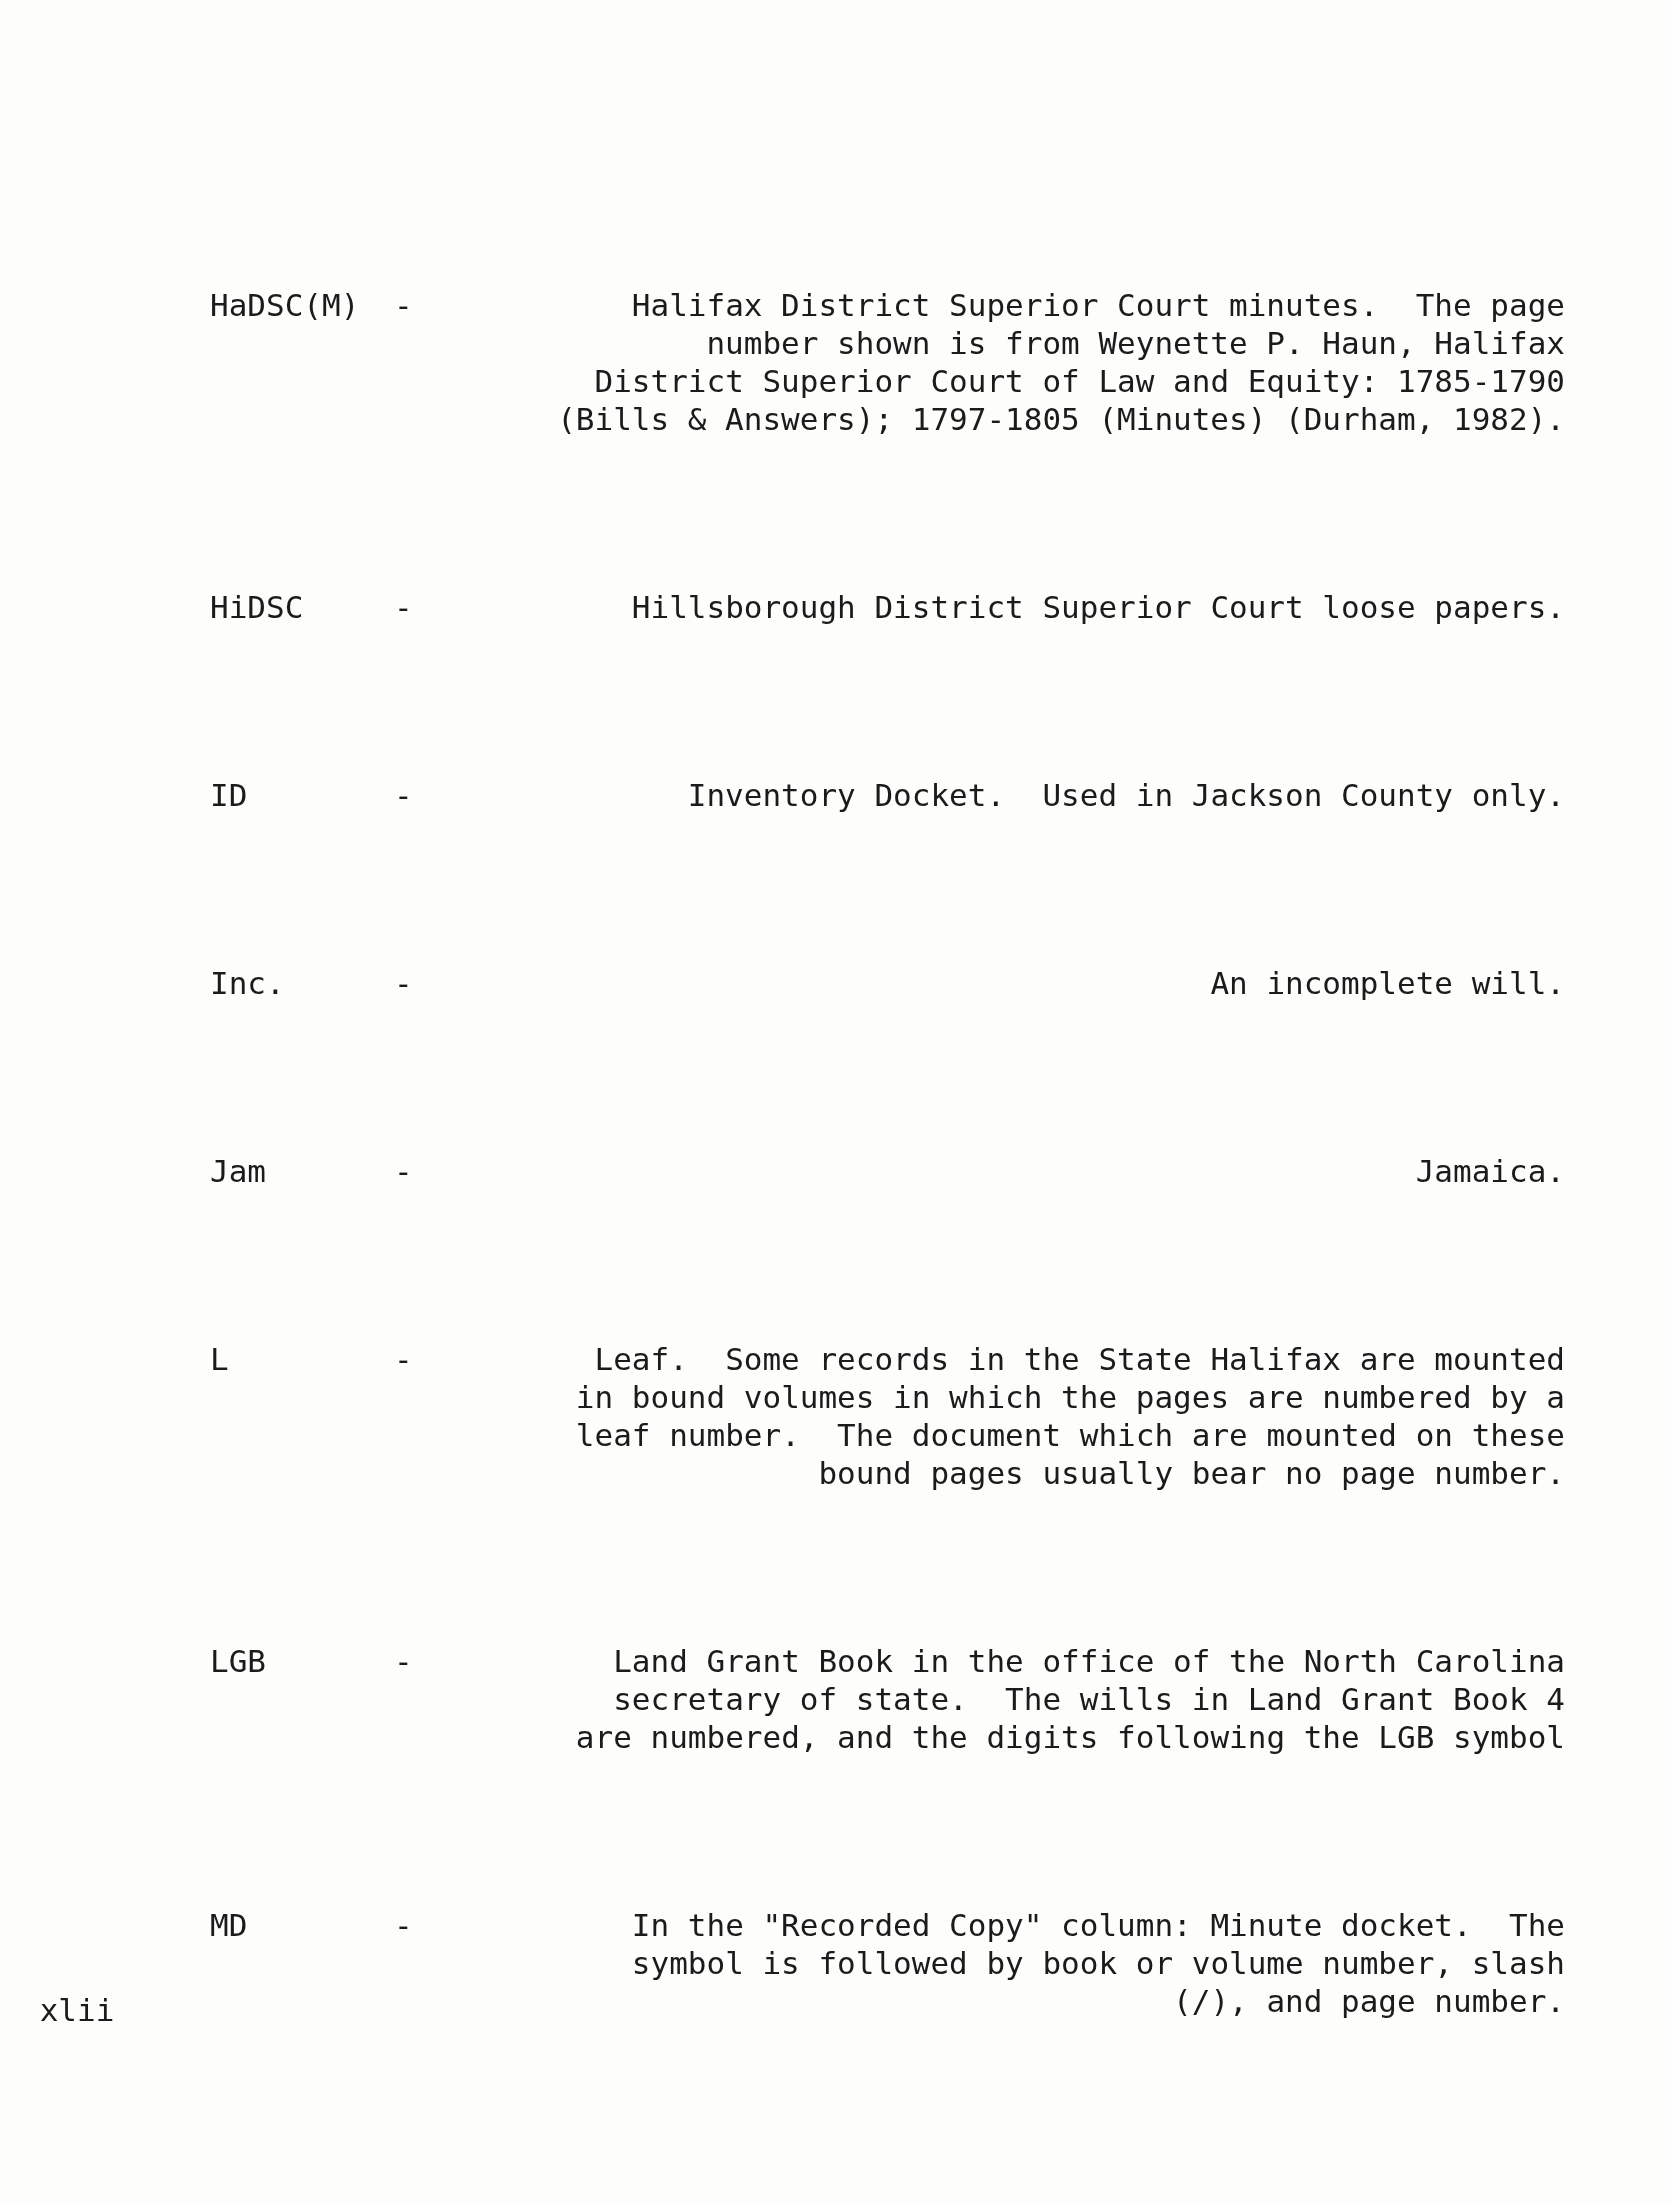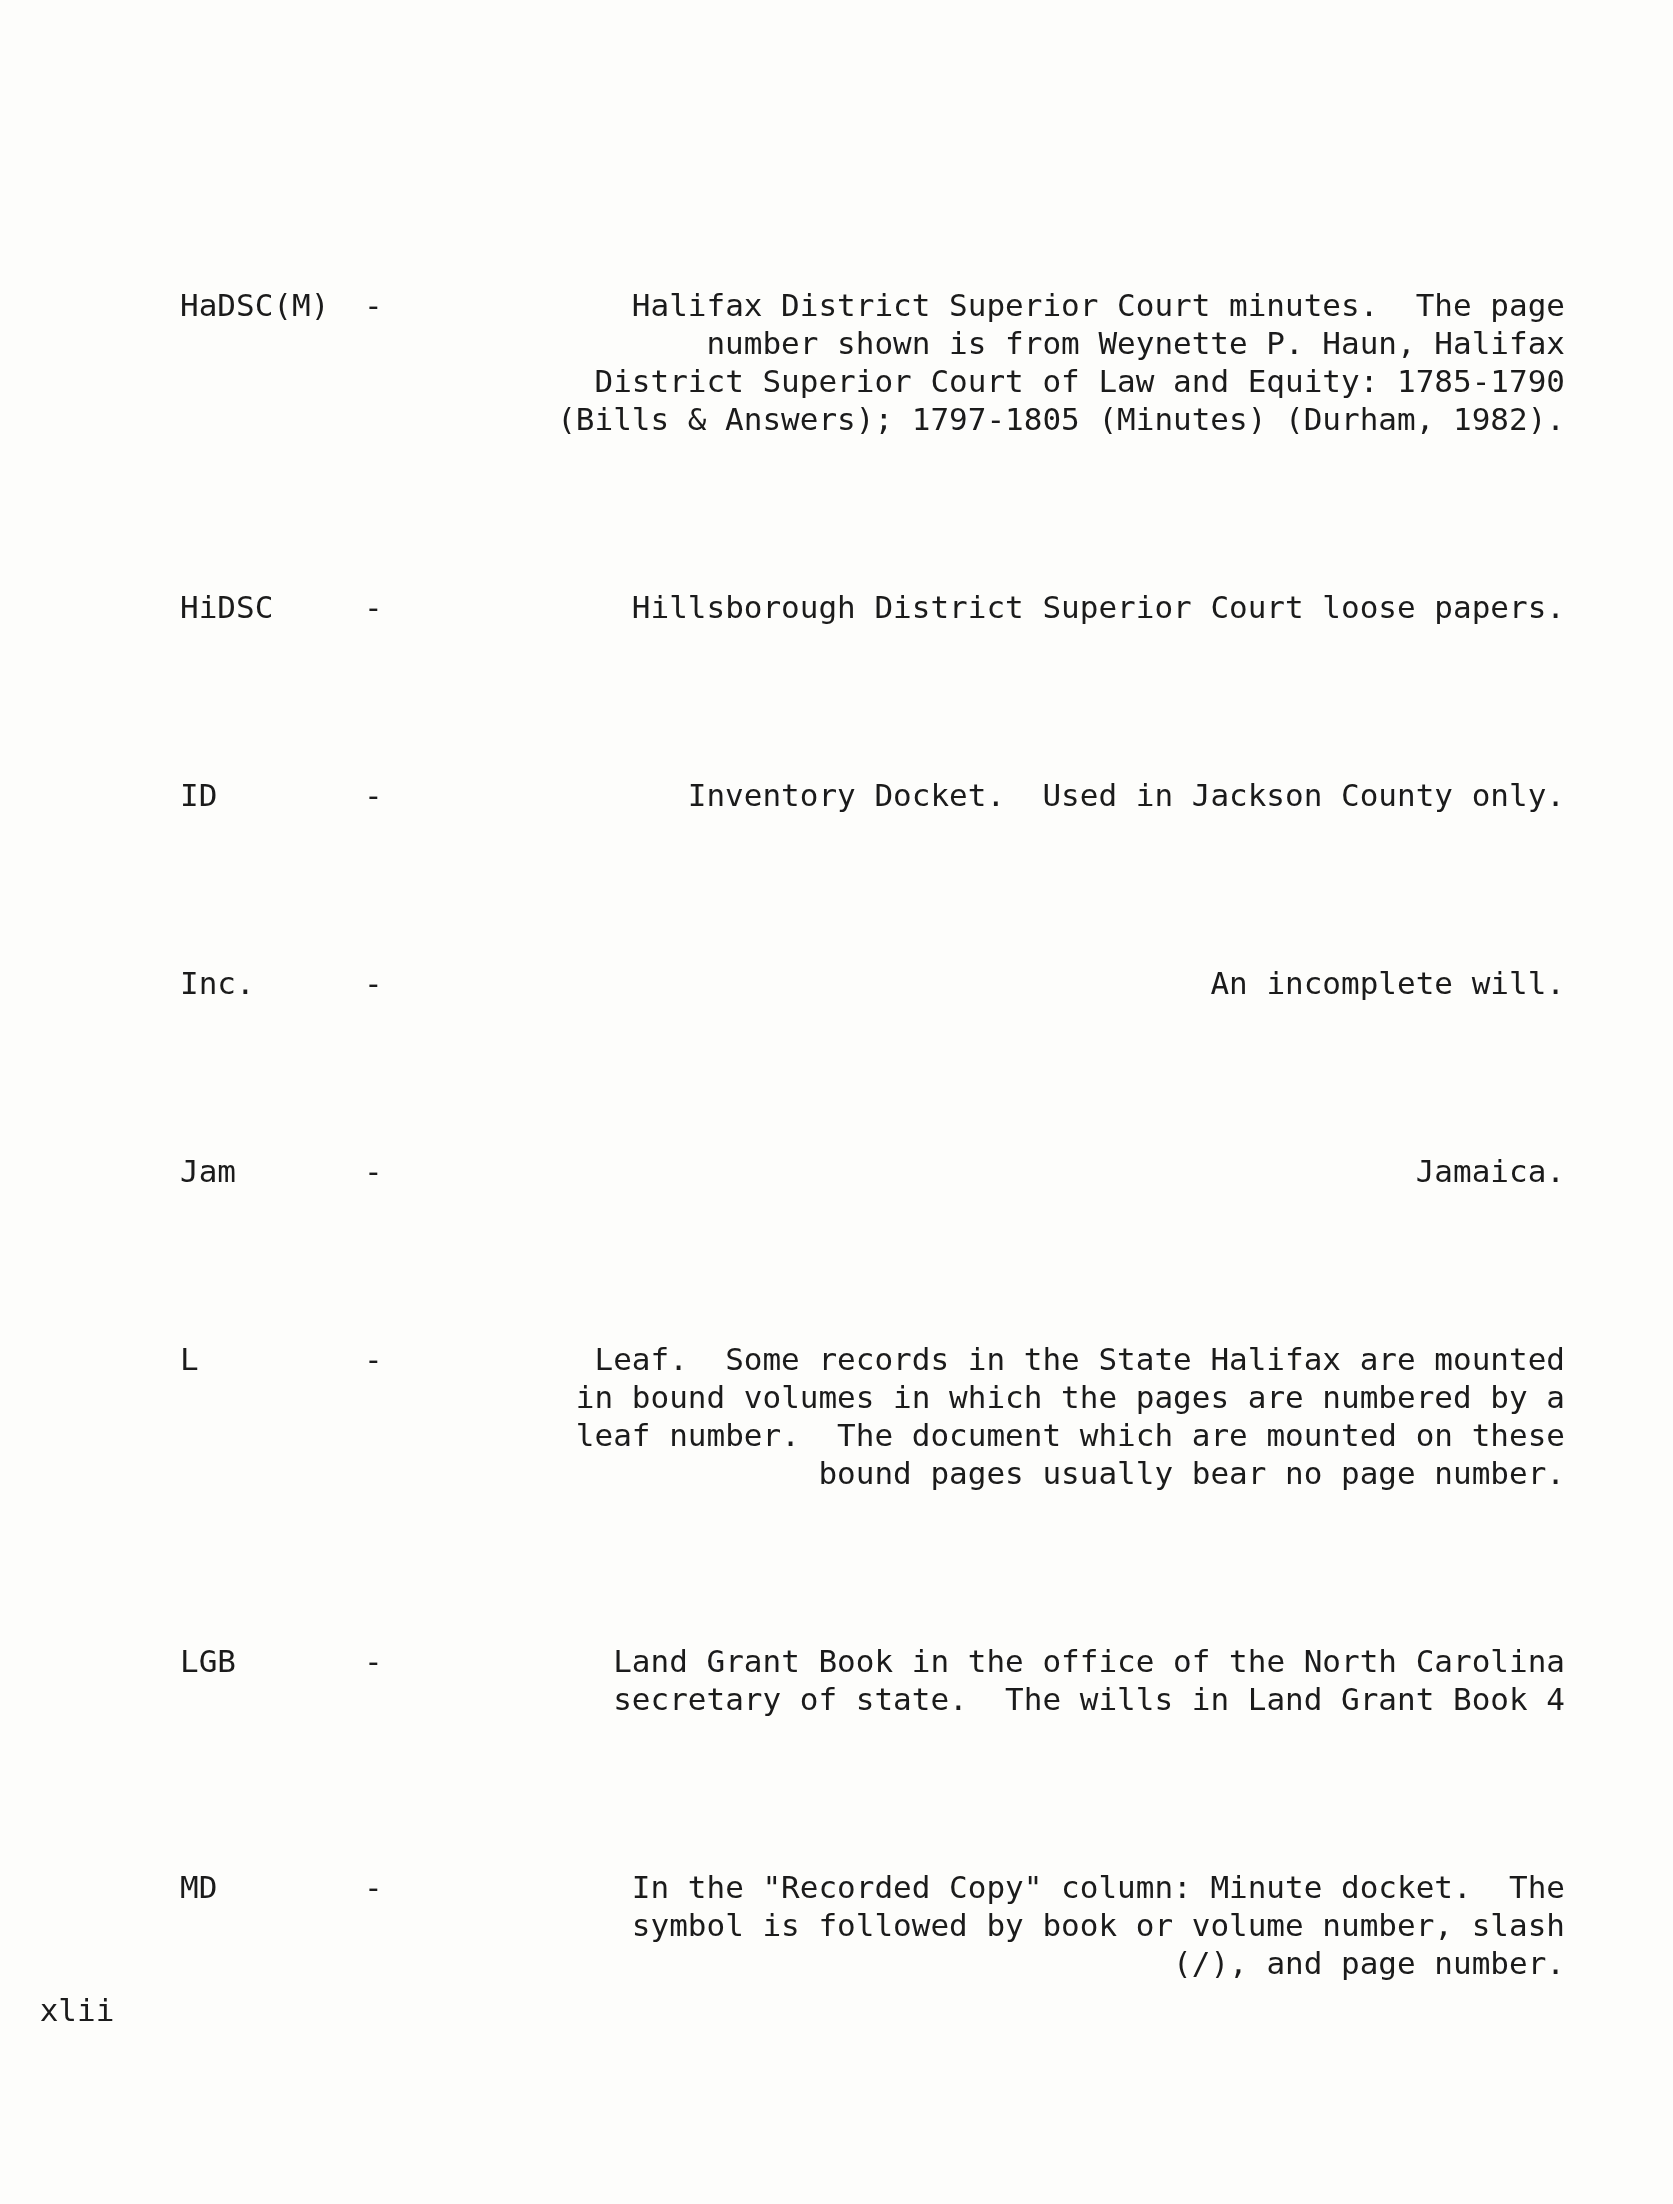"HaDSC(M)" .abbr { margin-left: none -> 30px }
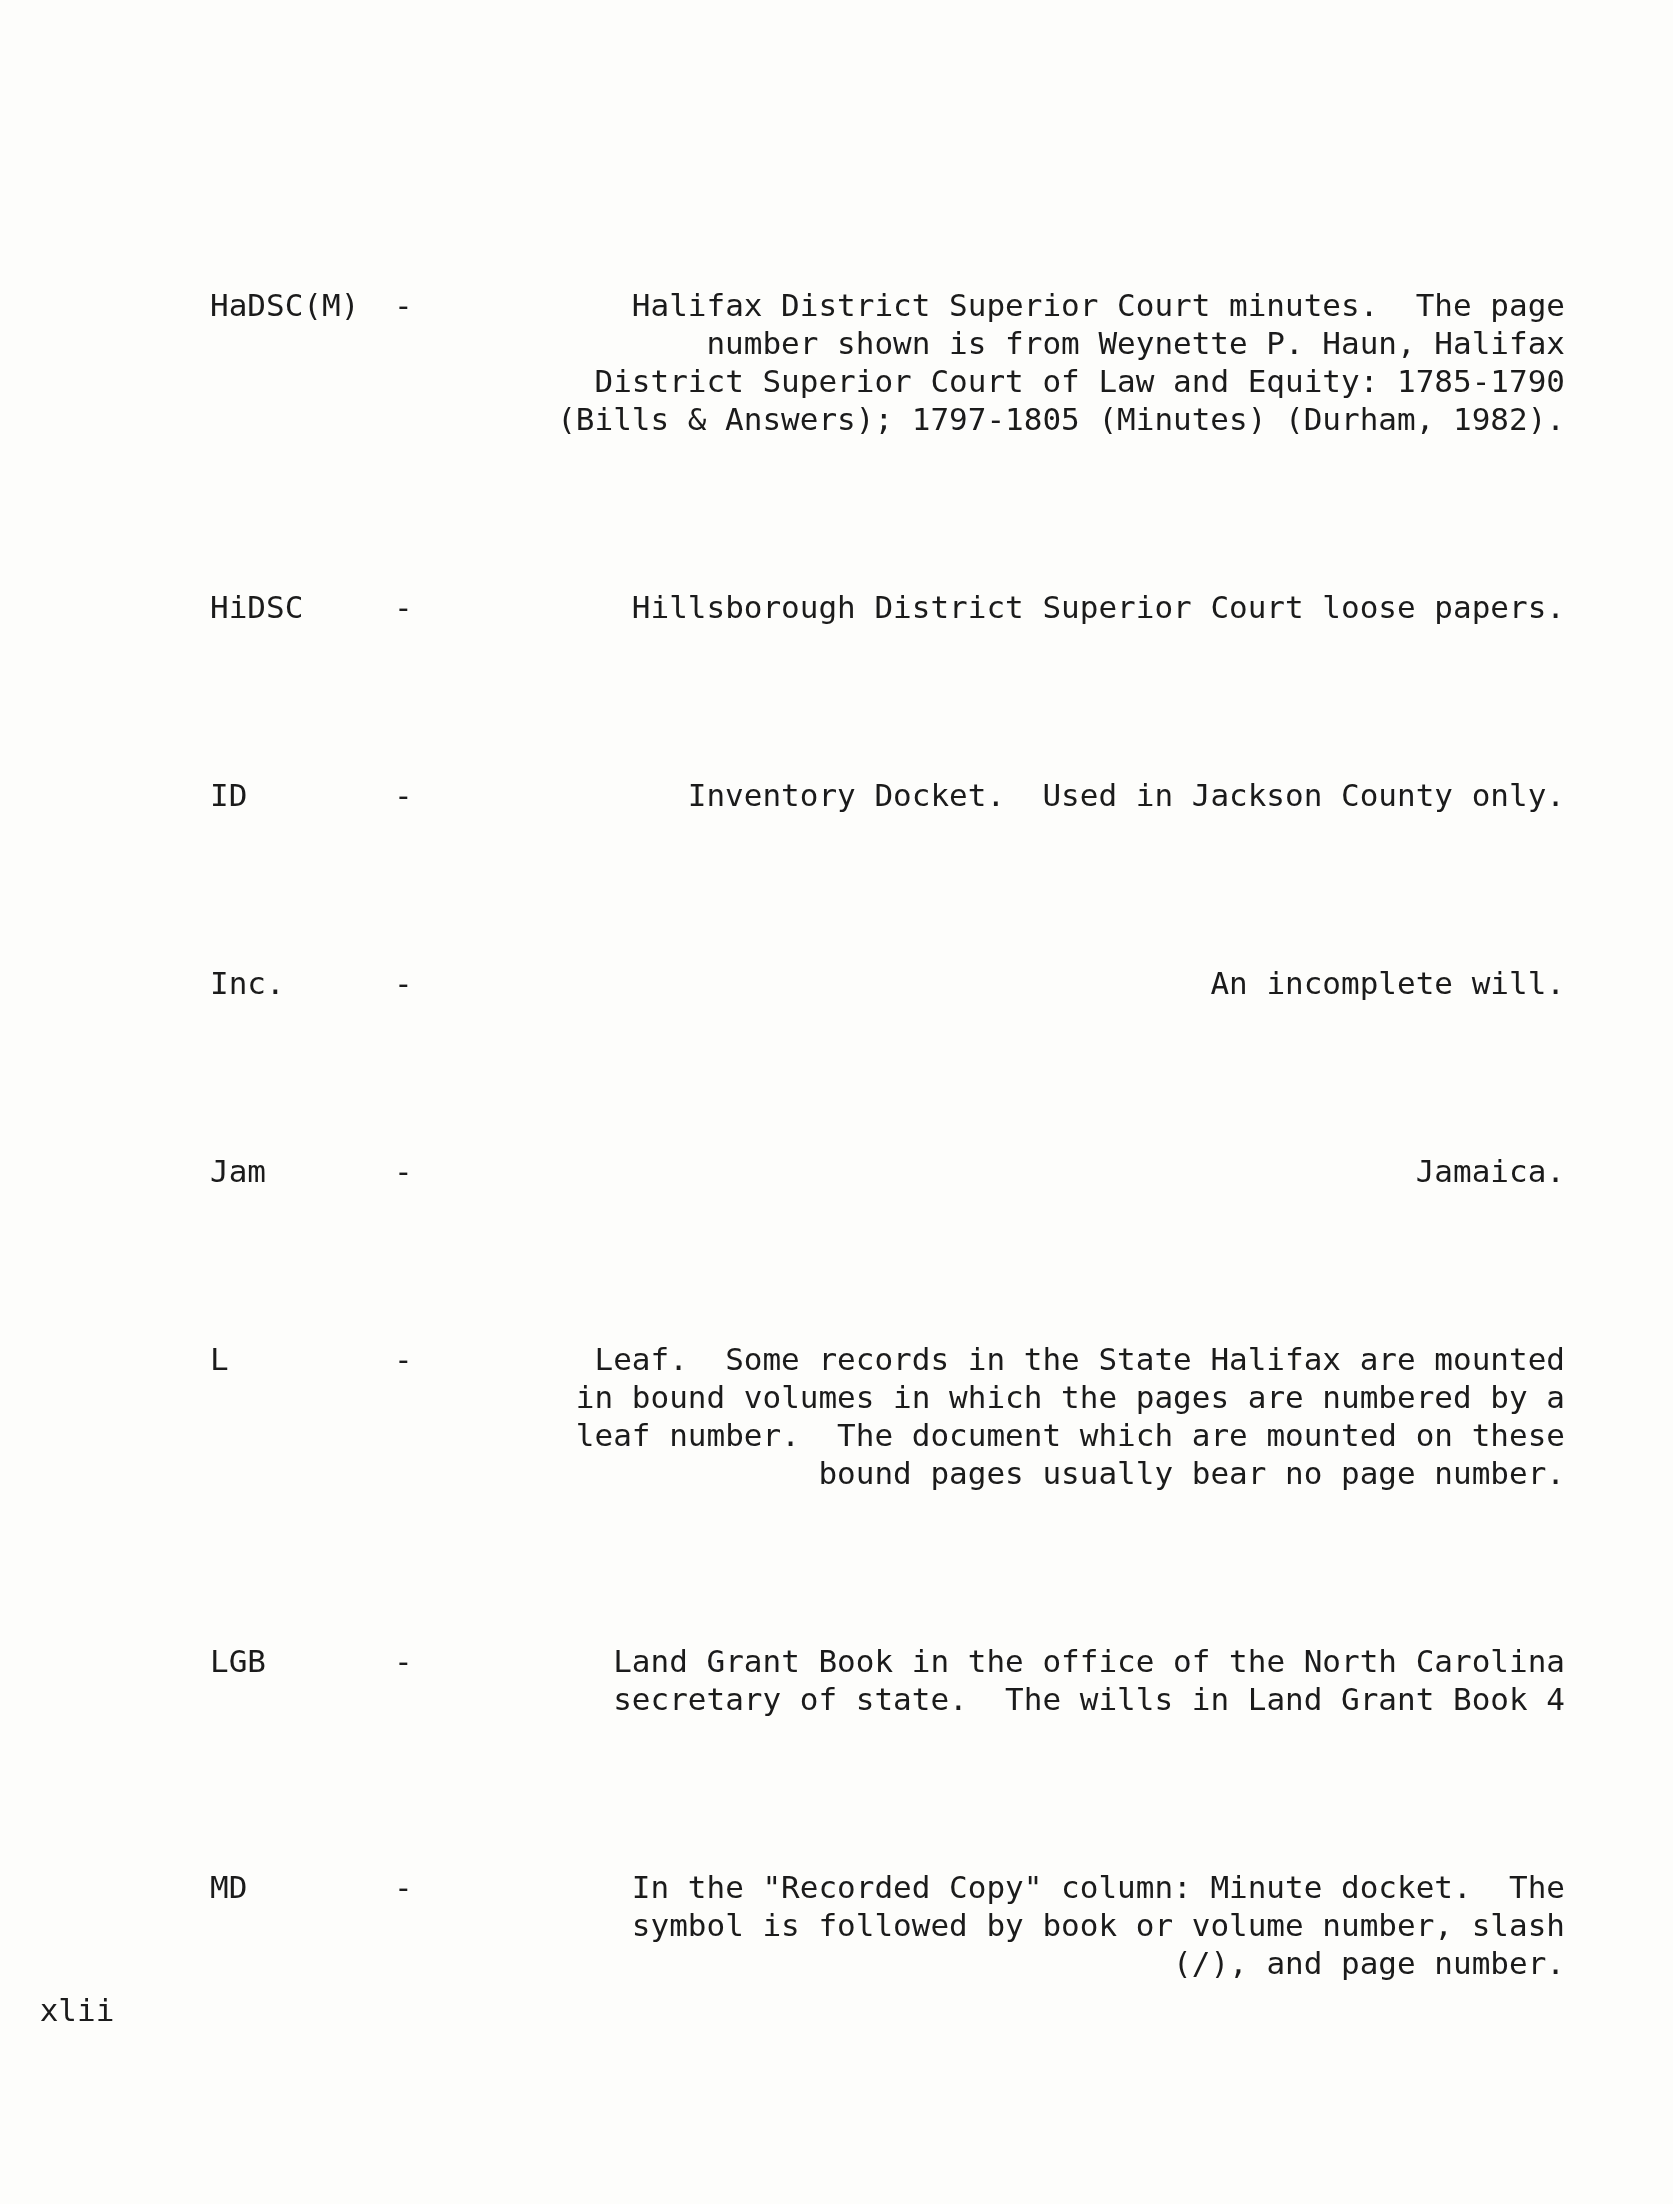"are numbered, and the digits" div.line { html: none -> <div><span>are numbered, and the digits following the LGB symbol</span></div> }
